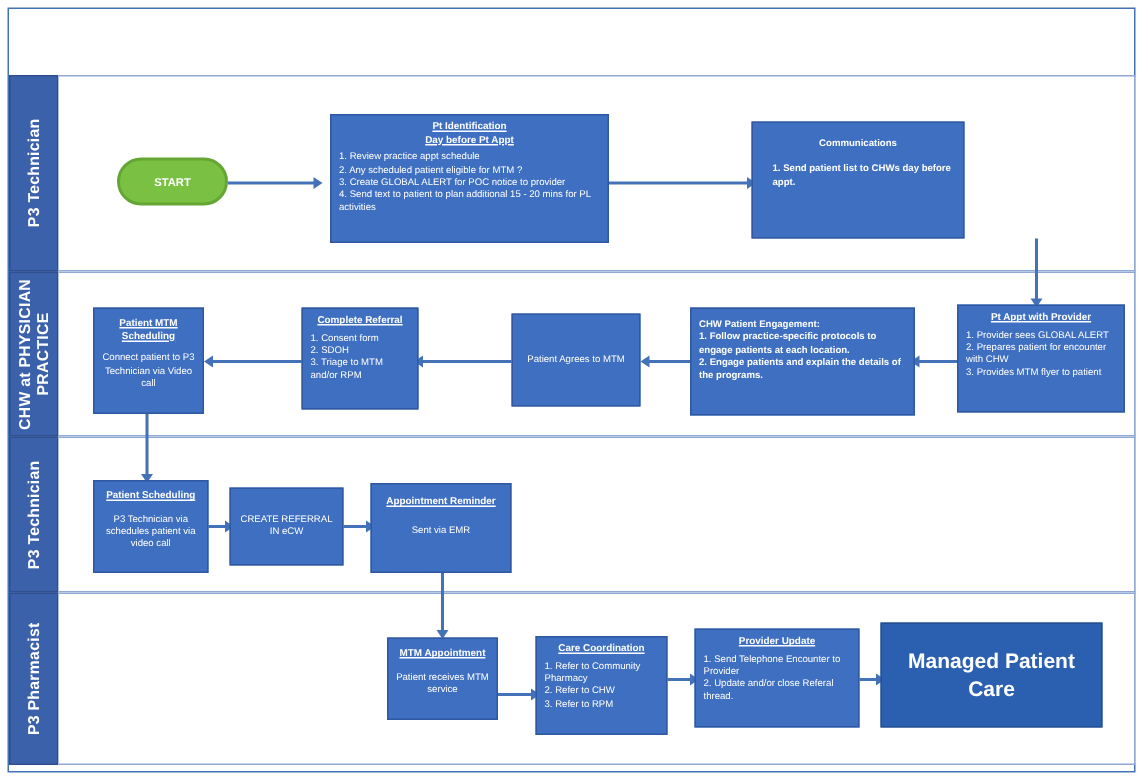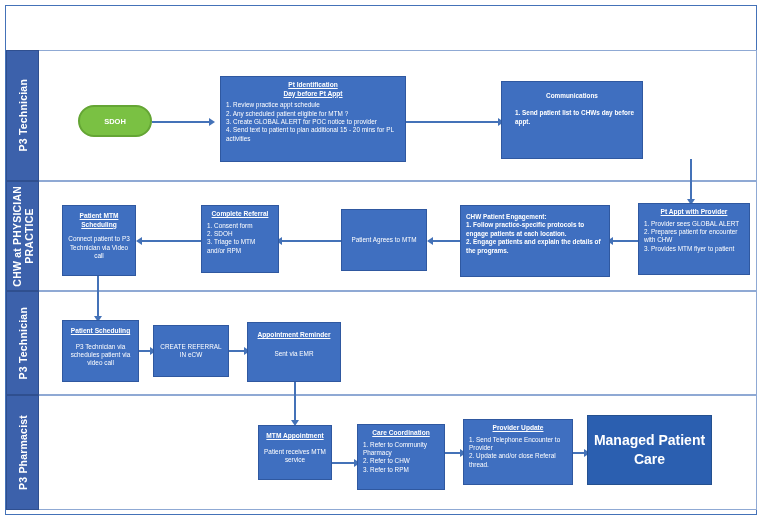"SDOH" span { text: SDOH -> START }
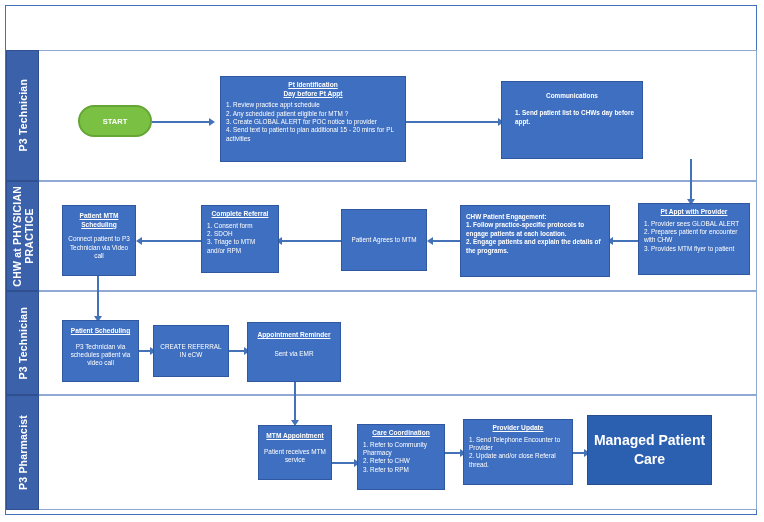"Managed Patient Care" div.final { width: 125px -> 148px }
